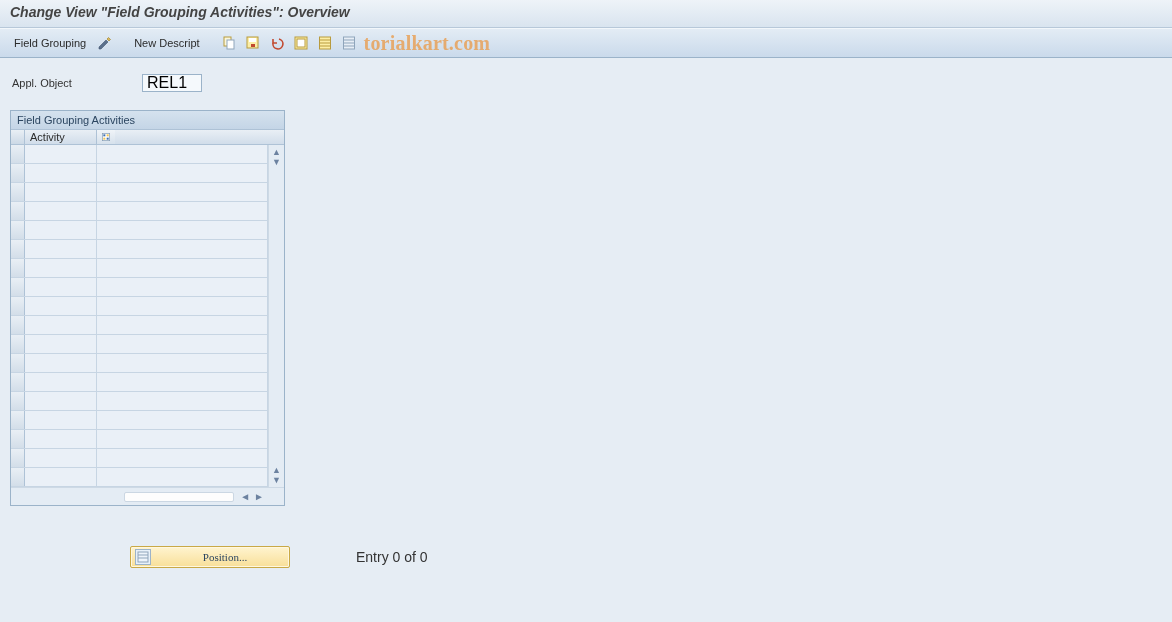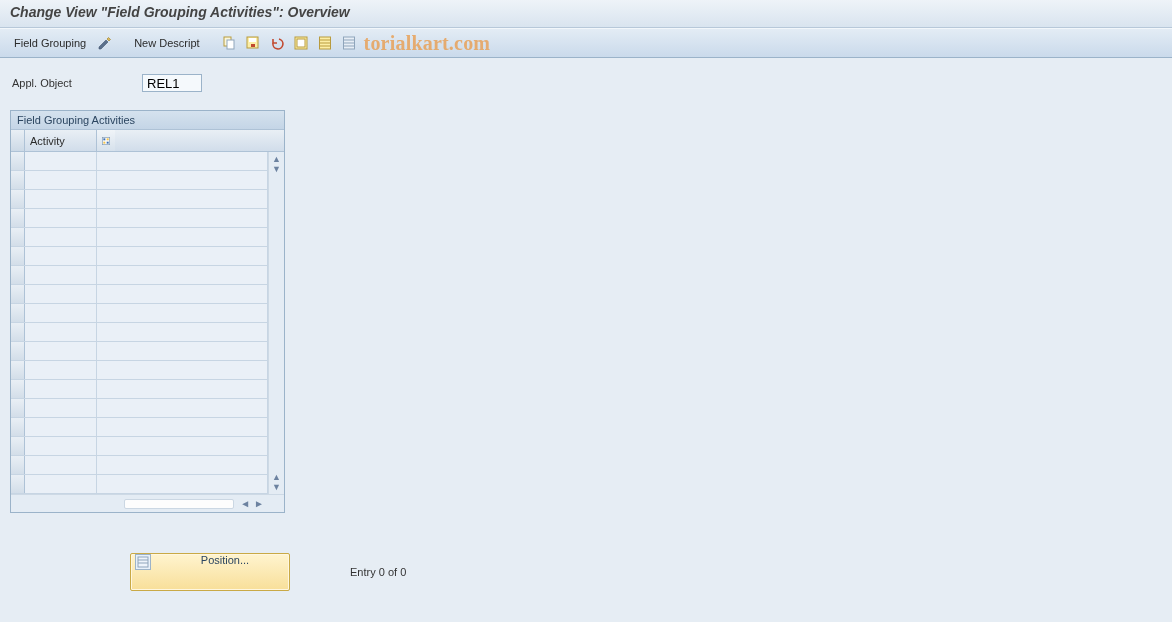"REL1" .ro-input { font-size: 13px -> 16px }
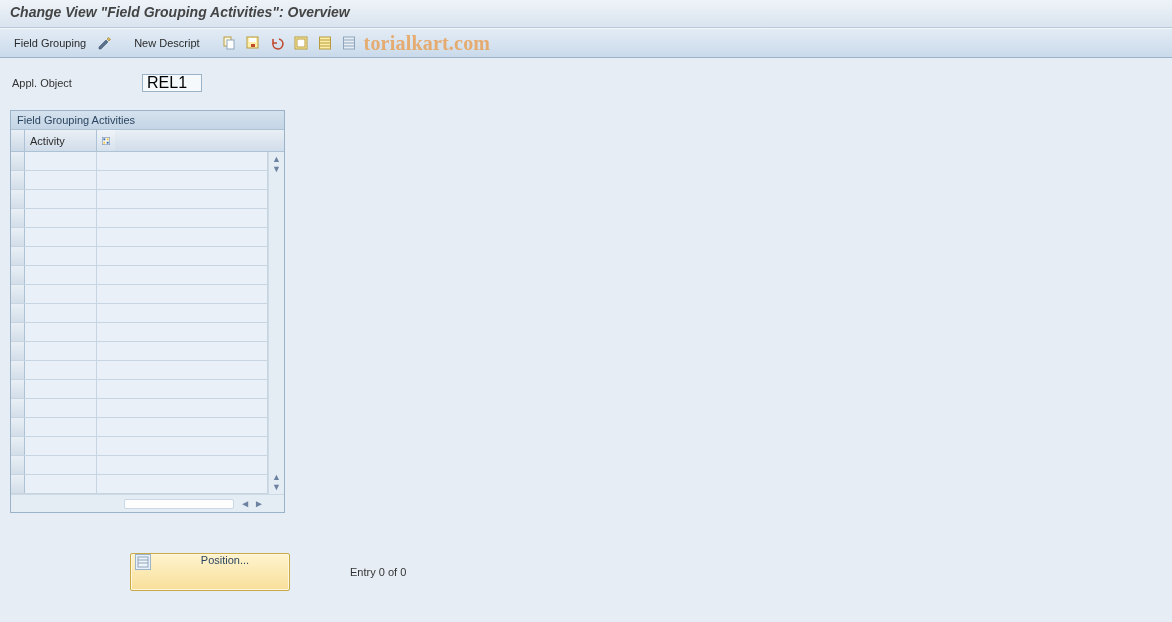"Activity" .table-head { height: 22px -> 15px }
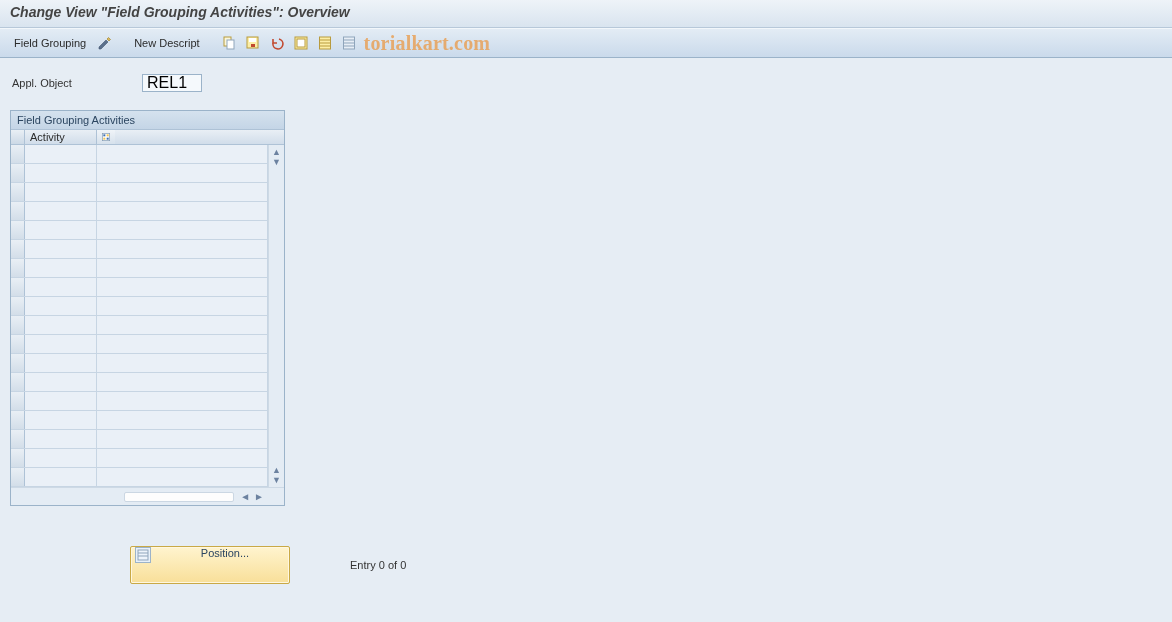"Position..." .position-btn { align-items: none -> center; font-family: none -> Liberation Serif, serif; height: 38px -> 22px }
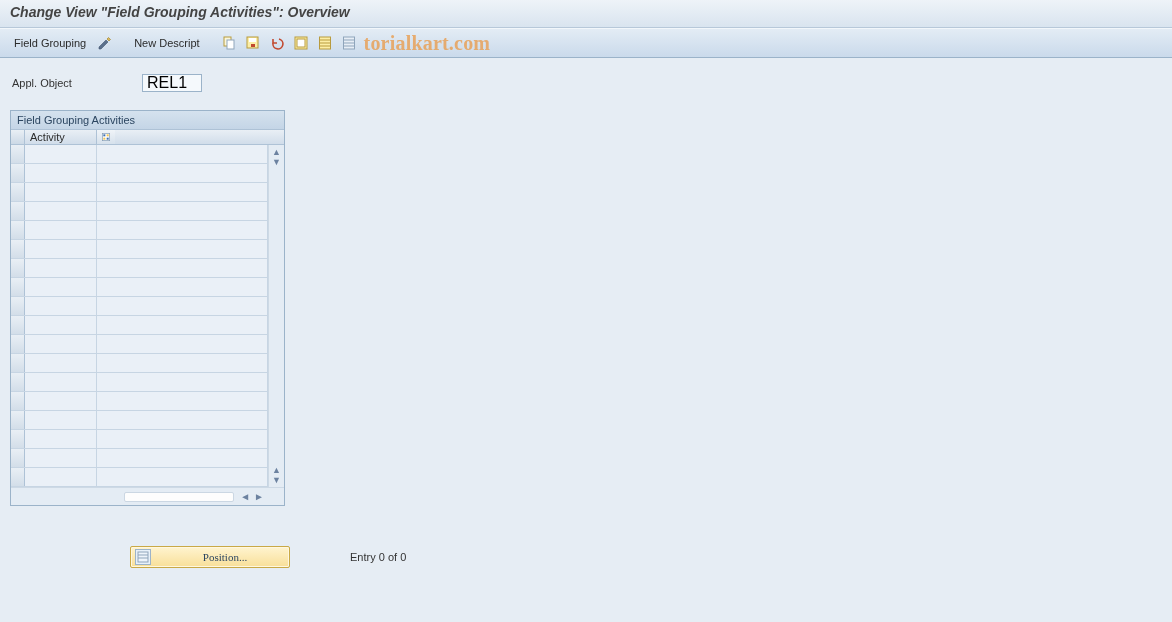"Entry 0 of 0" .entry-text { font-size: 11px -> 14px; margin-left: none -> 6px }
